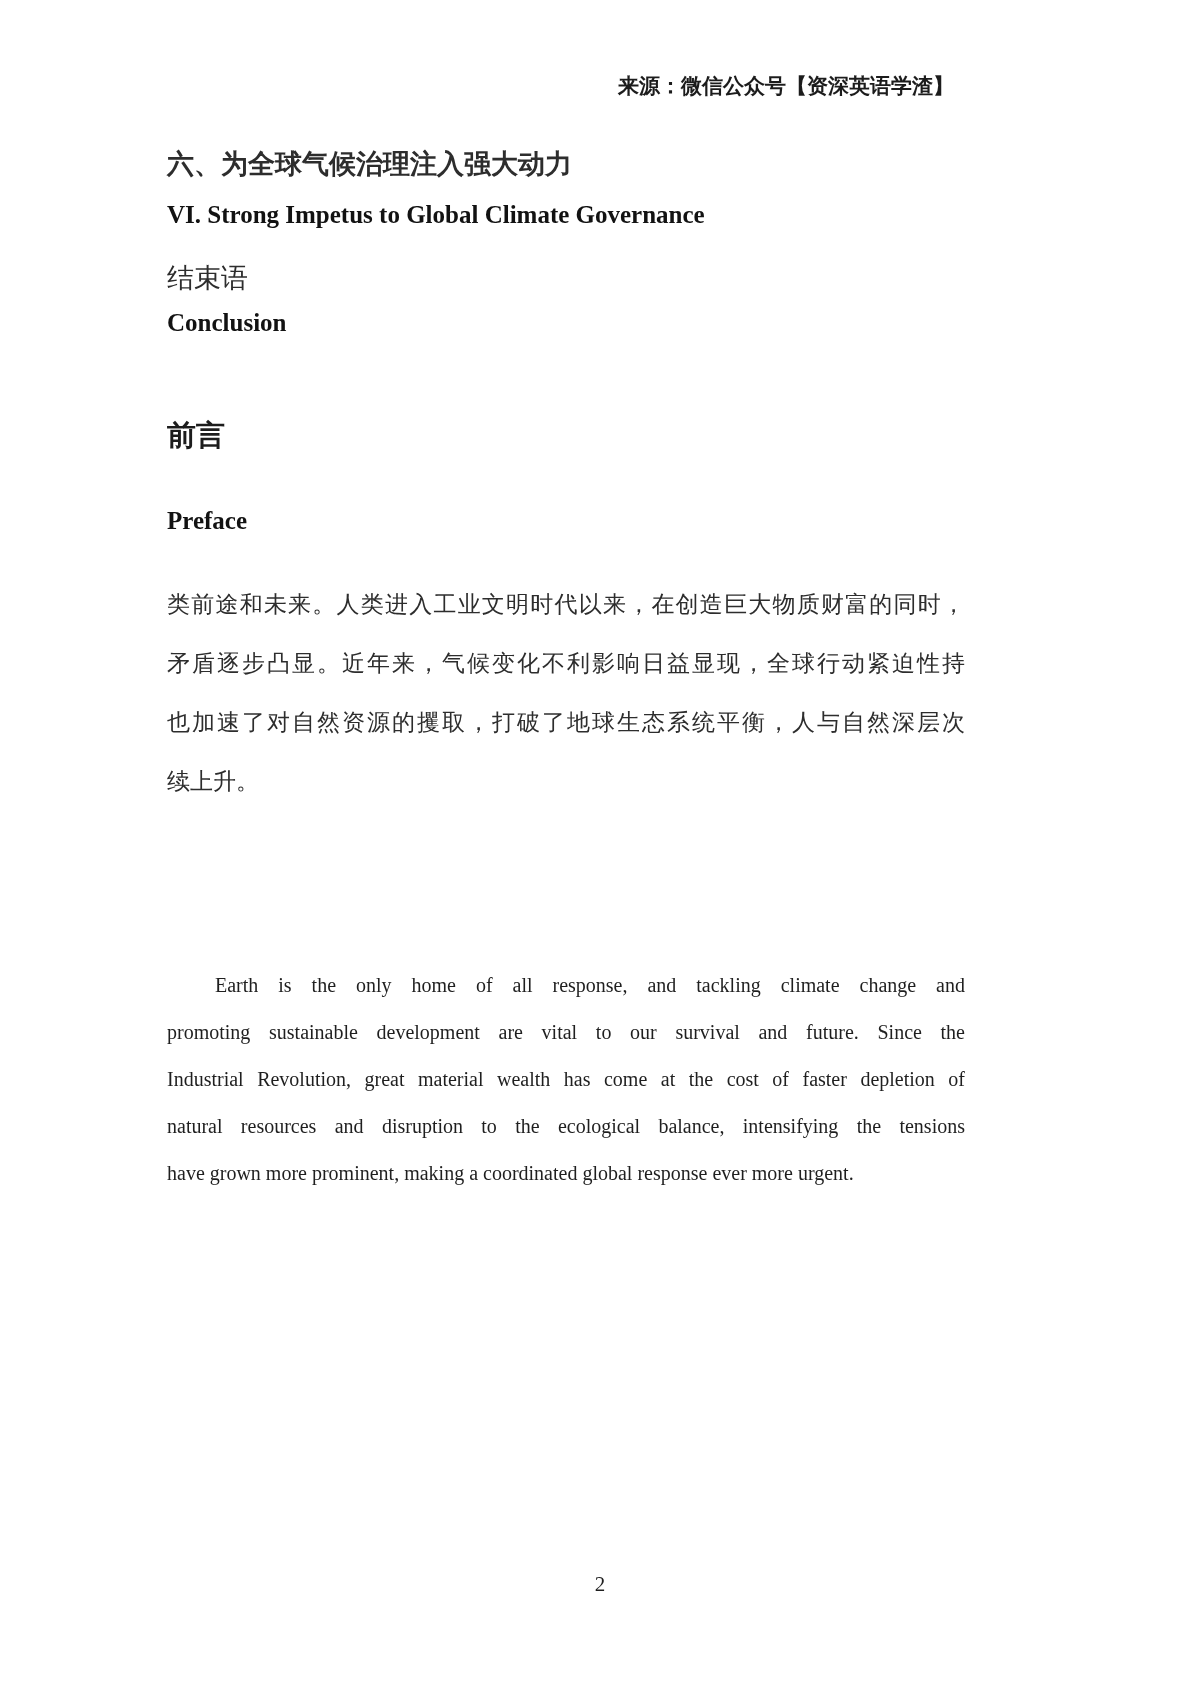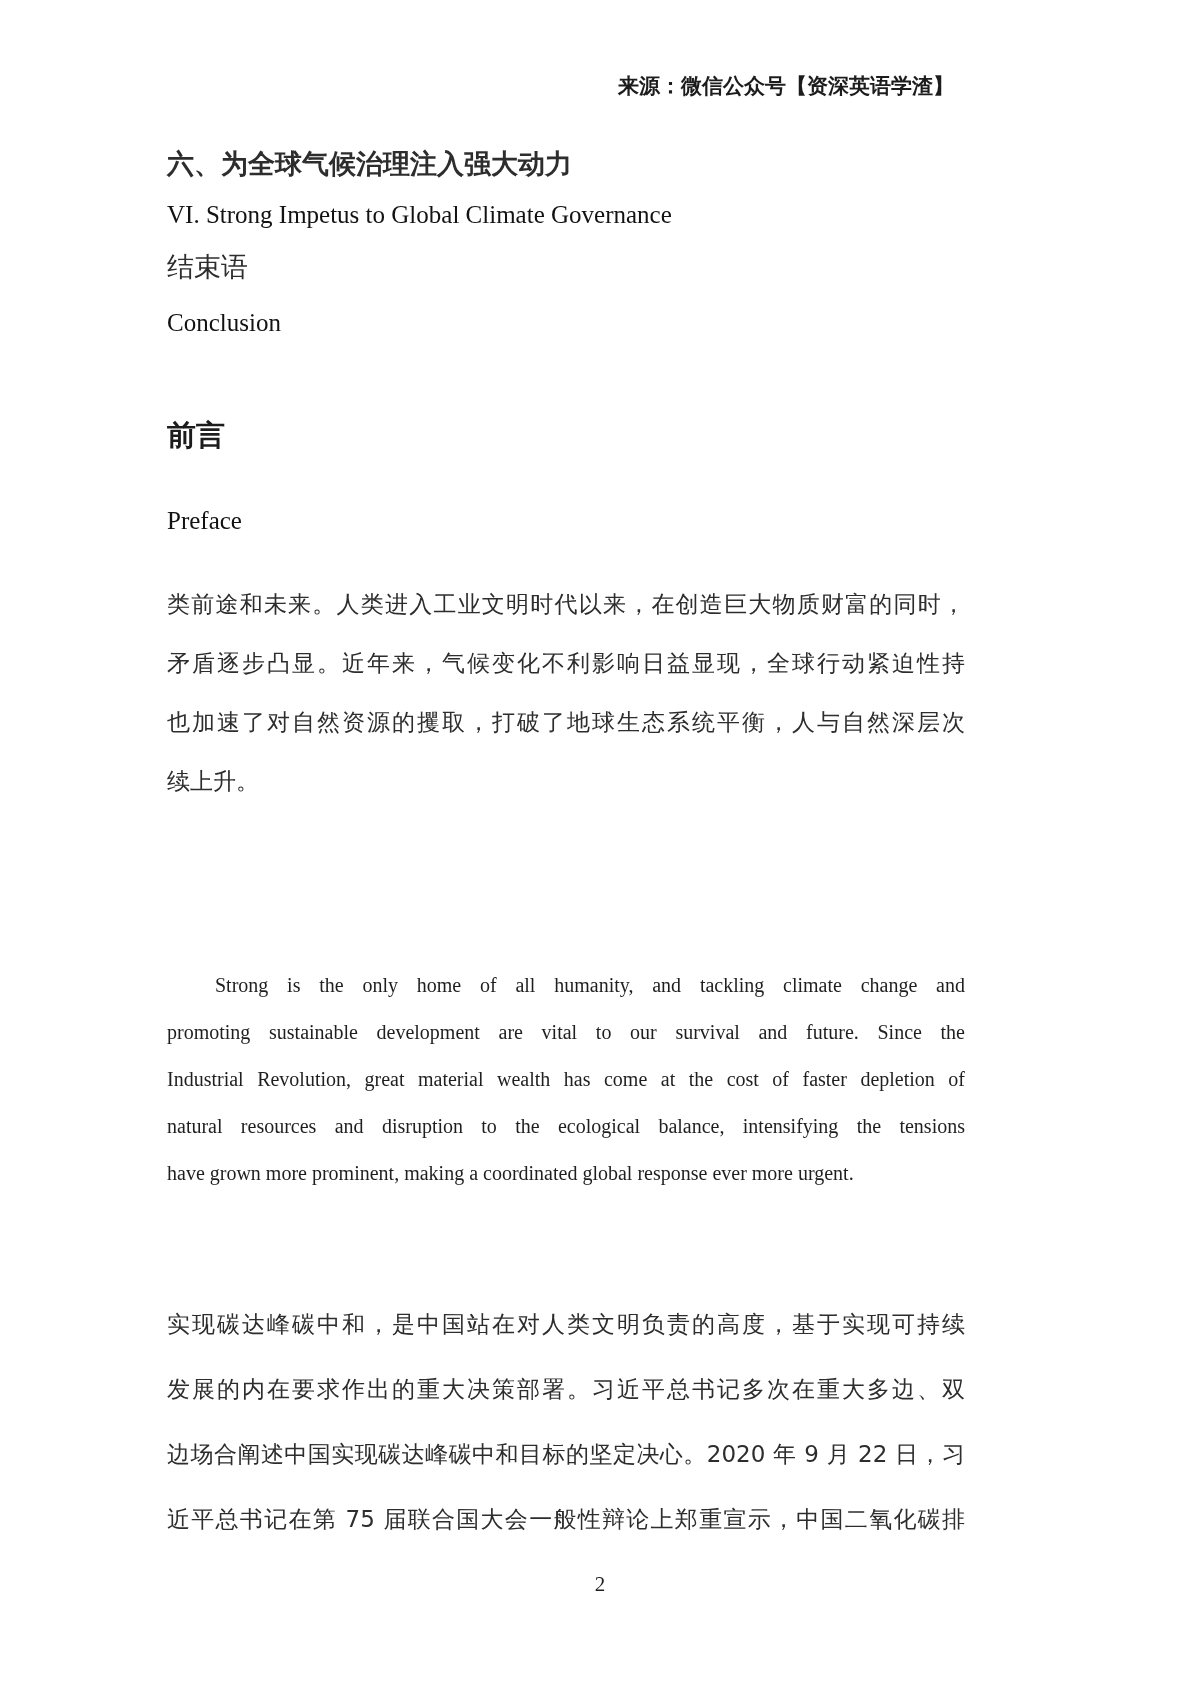"VI. Strong Impetus to Global" .h-en { font-weight: 400 -> 700 }
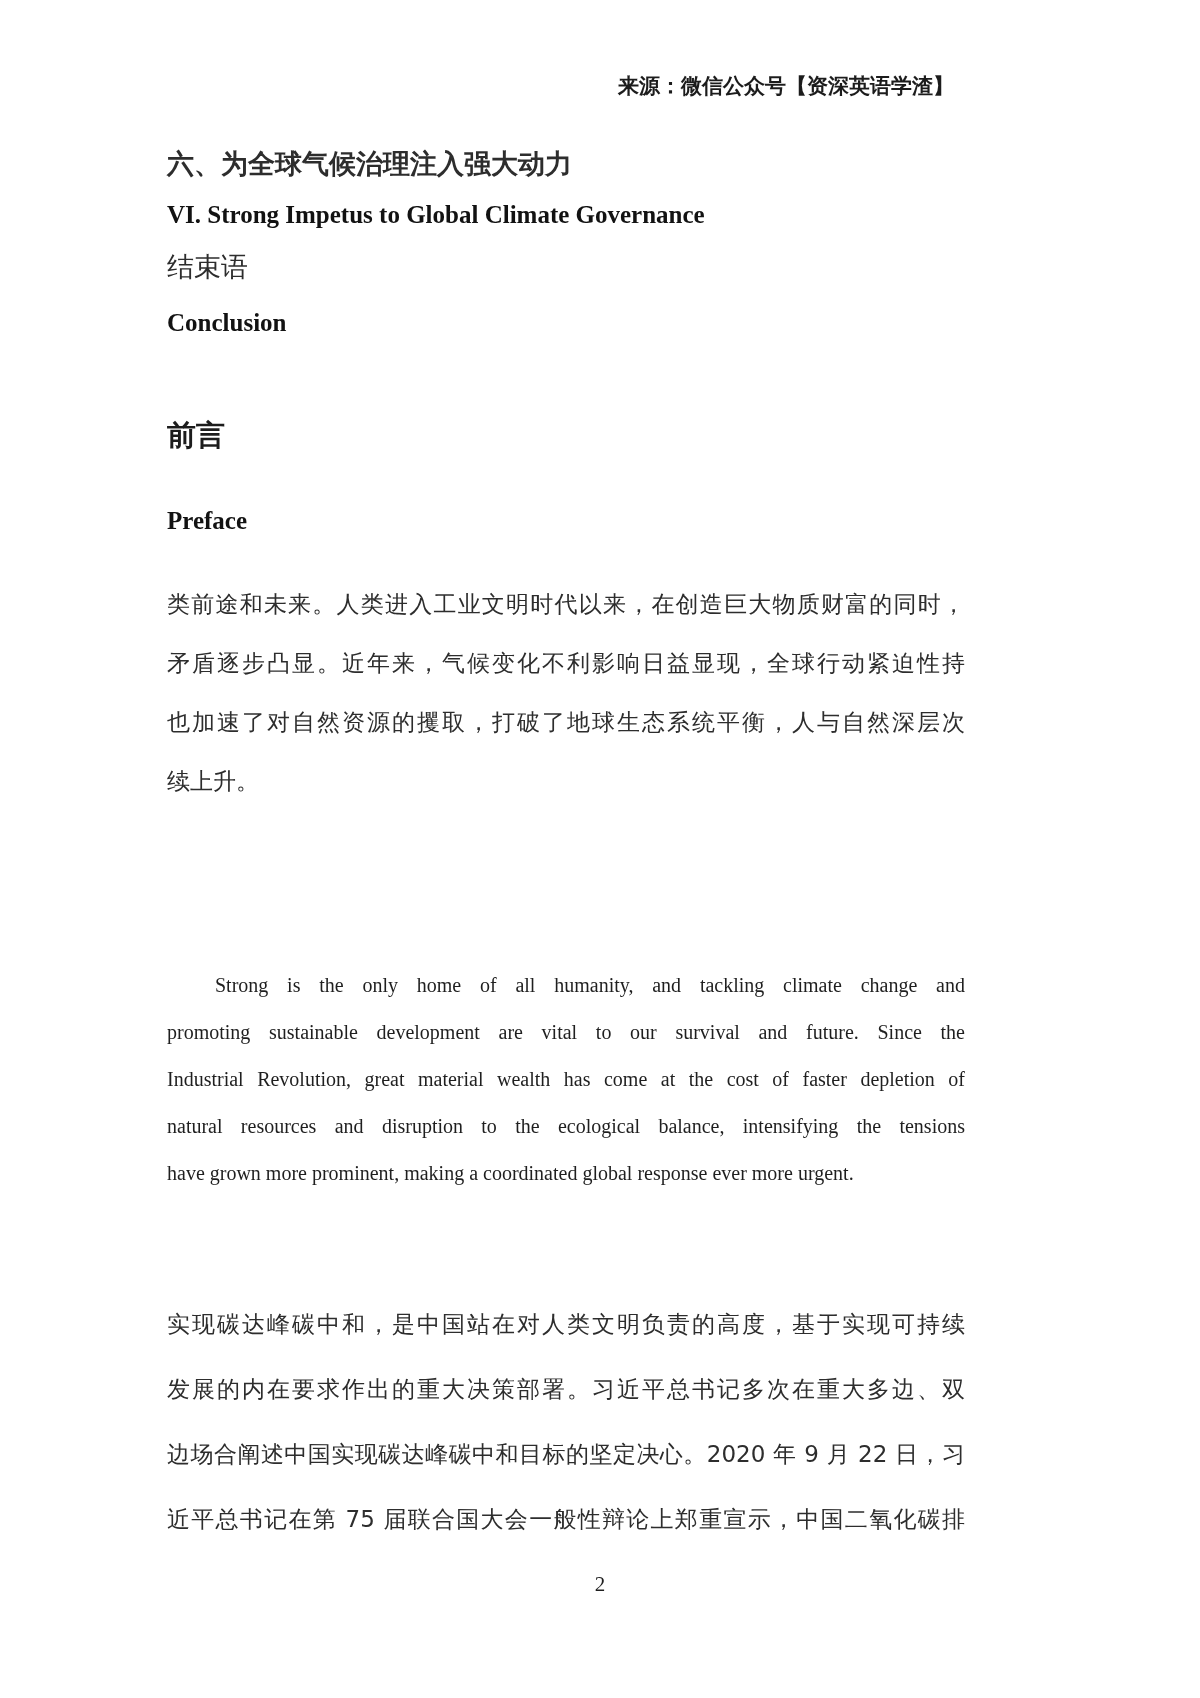"结束语" div.h-zh { top: 249px -> 260px }
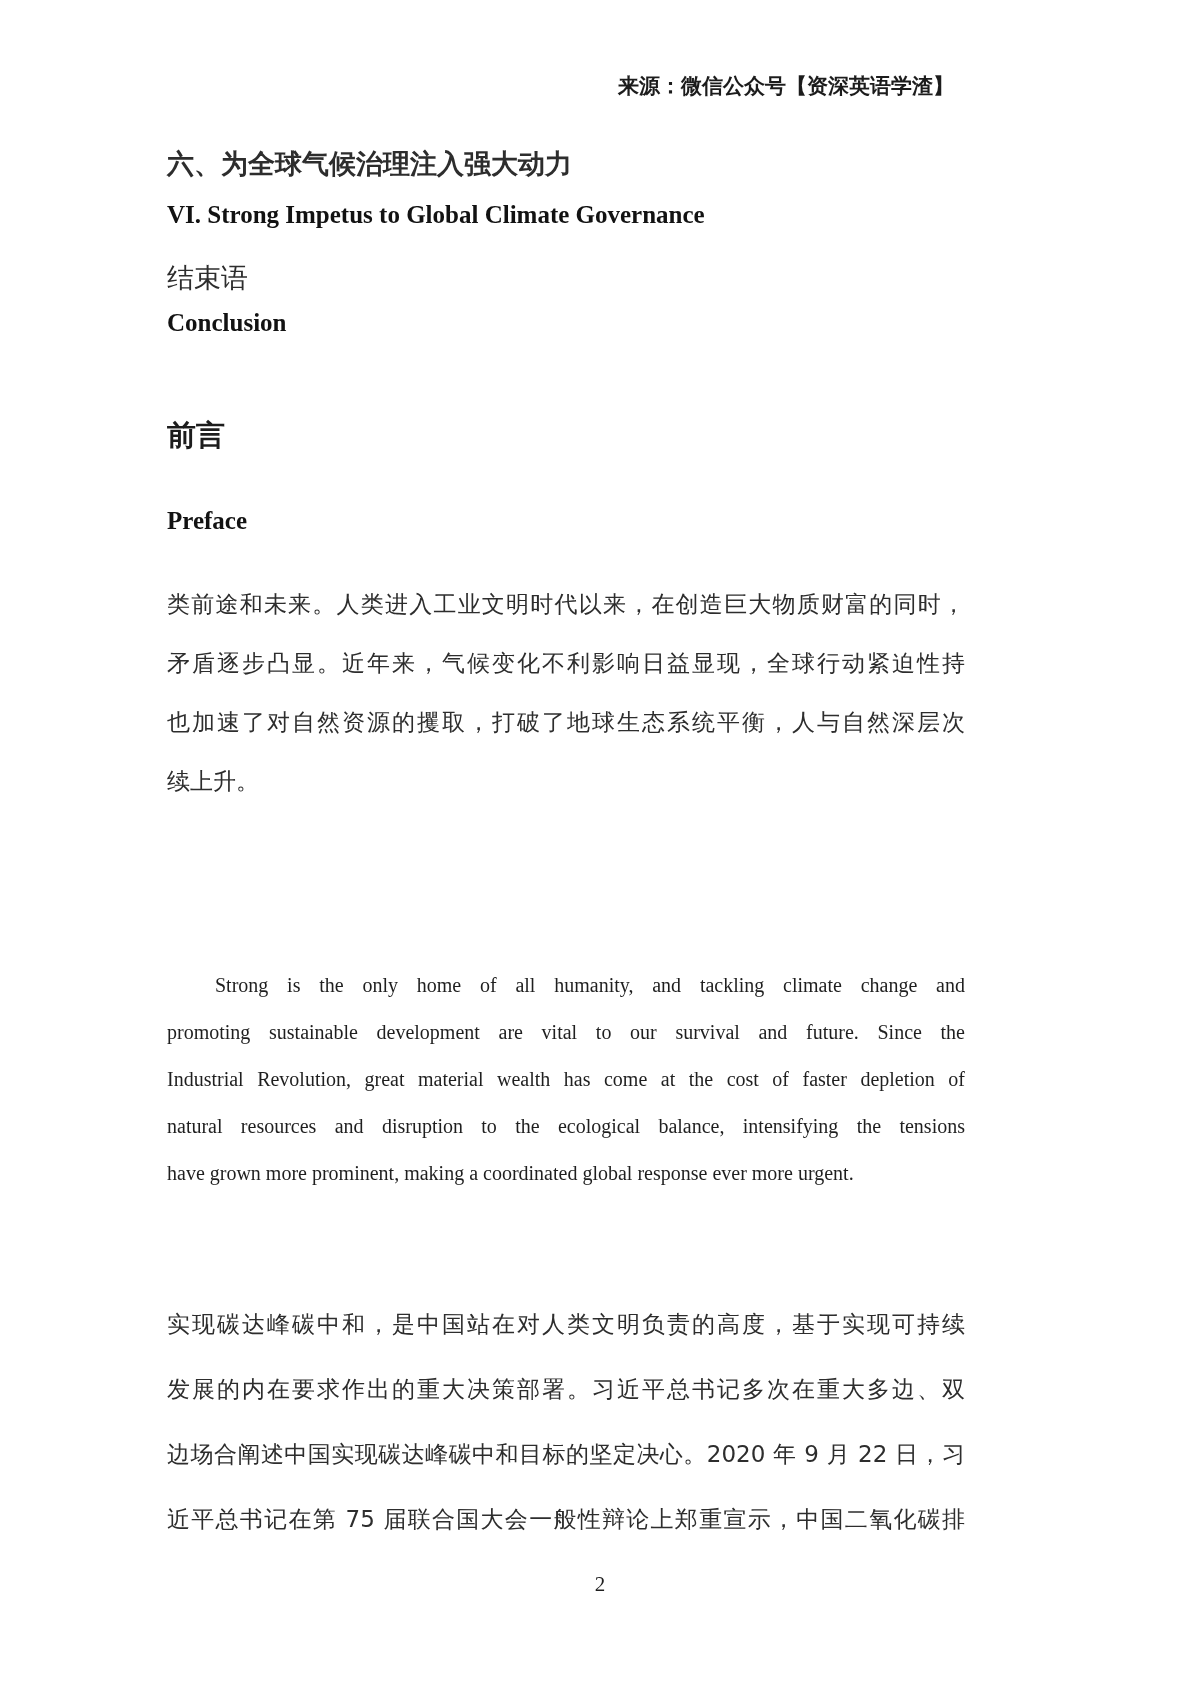"Strong is the only home" div.line { text: Strong is the only home of all humanity -> Earth is the only home of all response }
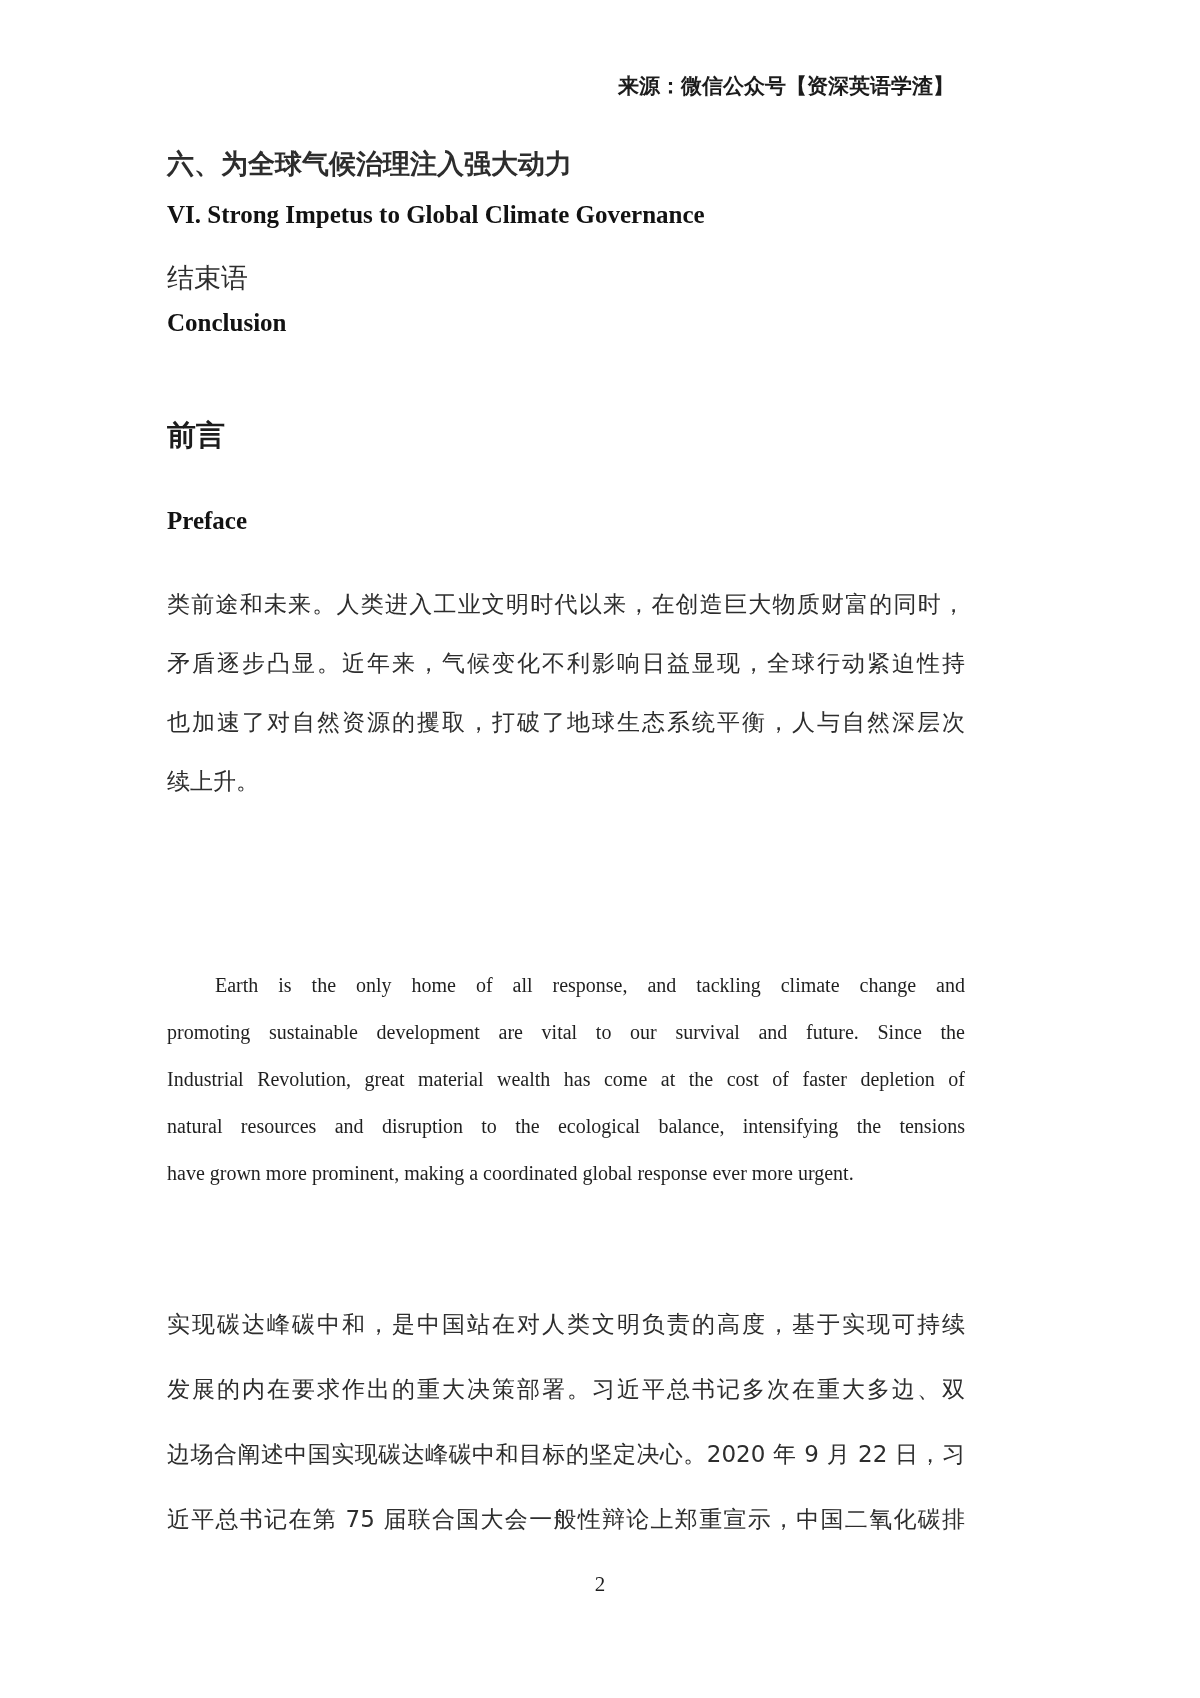"实现碳达峰碳中和，是中国站在对人类文明负责的高度，基于实现可持续" div.para { html: <div> <div>实现碳达峰碳中和，是中国站在对人类文明负责的高度，基于实现可持续</div> <div>发展的内在要求作出的重大决策部署。习近平总书记多次在重大多边、双</div> <div>边场合阐述中国实现碳达峰碳中和目标的坚定决心。2020 年 9 月 22 日，习</div> <div>近平总书记在第 75 届联合国大会一般性辩论上郑重宣示，中国二氧化碳排</div> </div> -> none }
